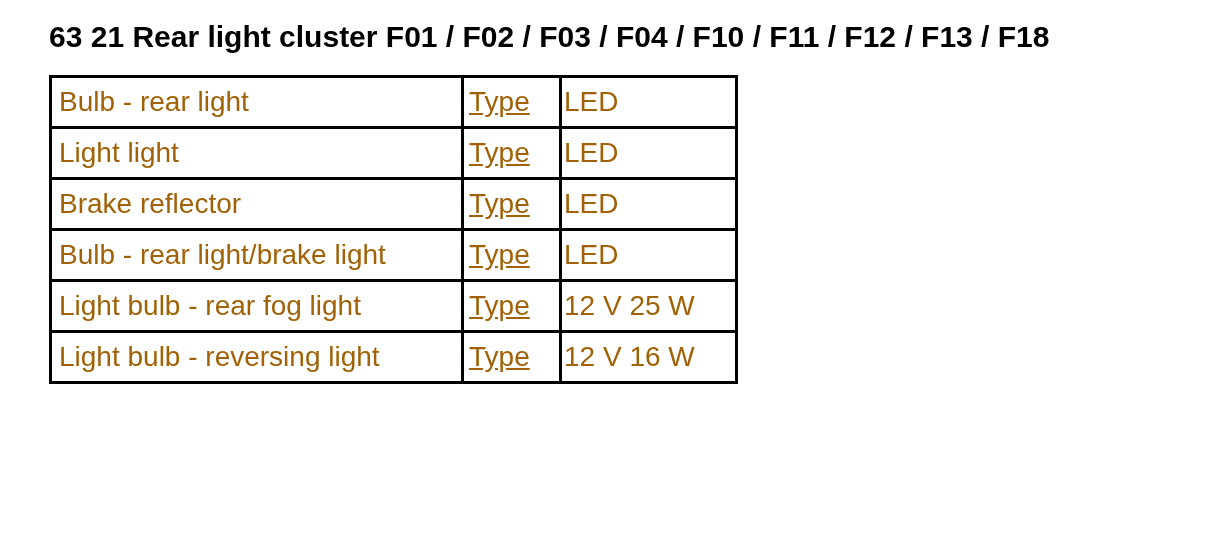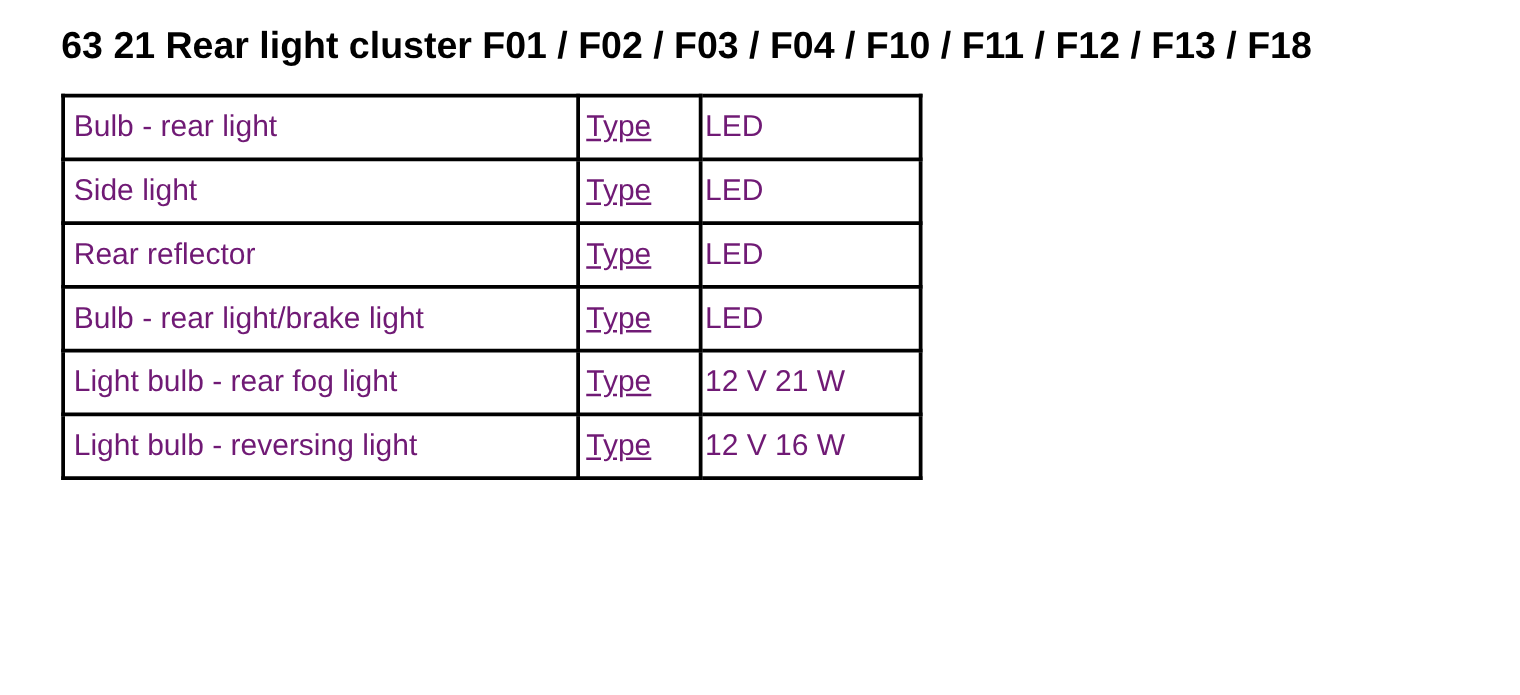"Bulb - rear light" .spec-table td { color: #701a75 -> #a16207; font-size: 24px -> 28px }
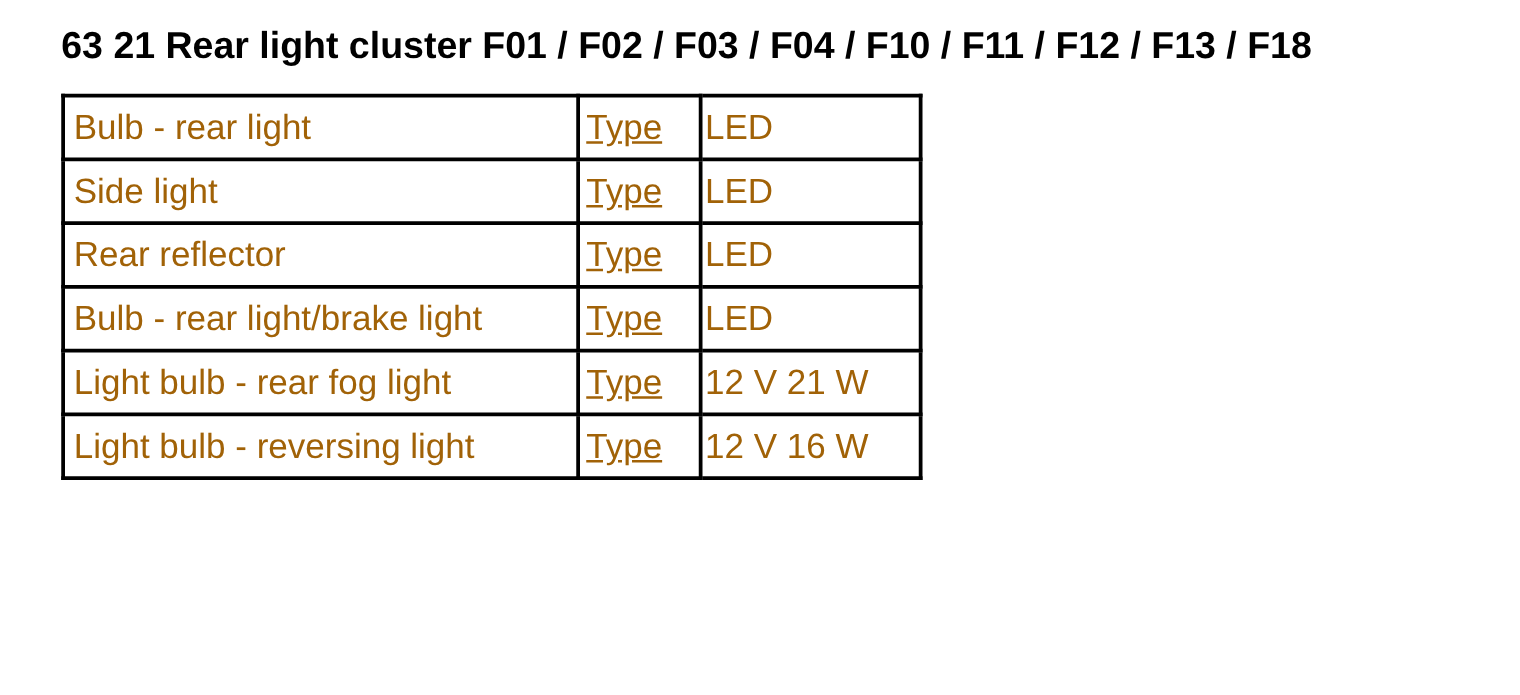"Side light" td.col-component { text: Side -> Light }
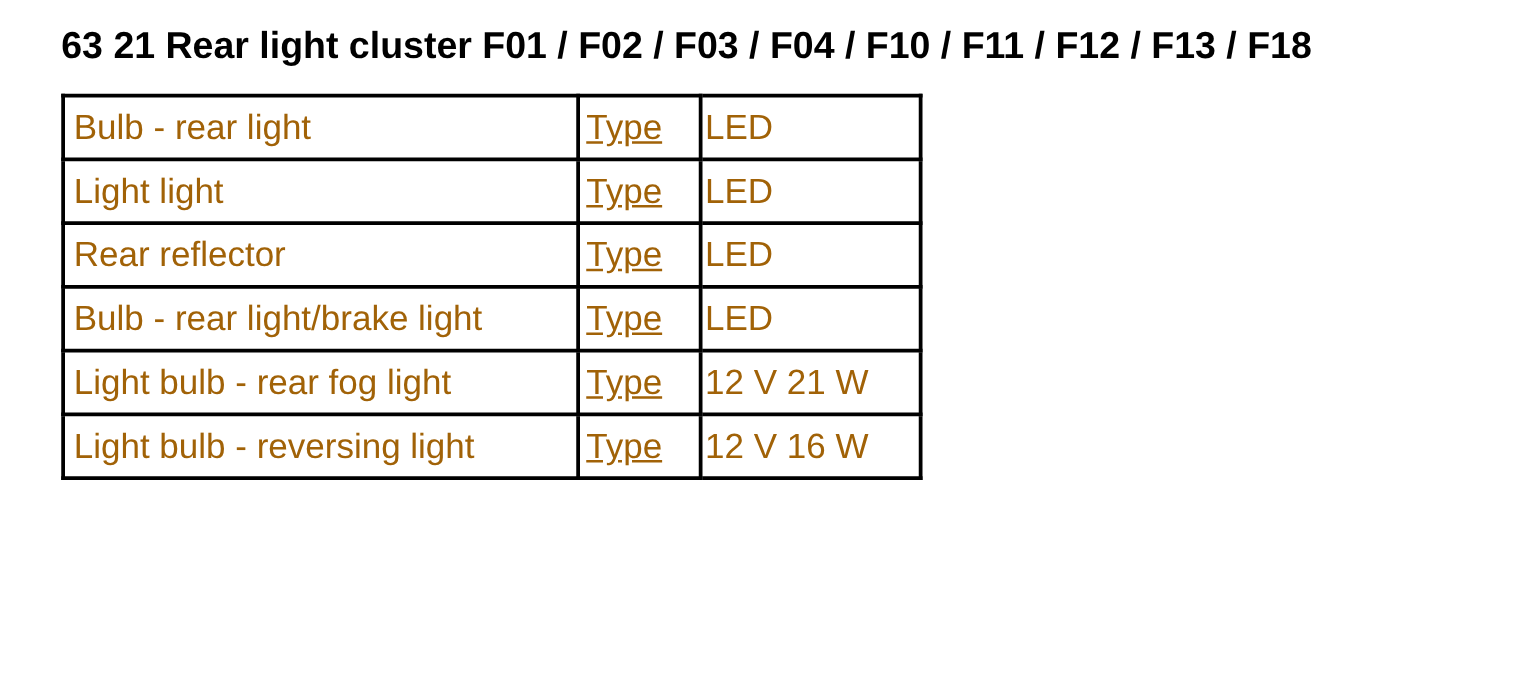"Rear reflector" td.col-component { text: Rear -> Brake }
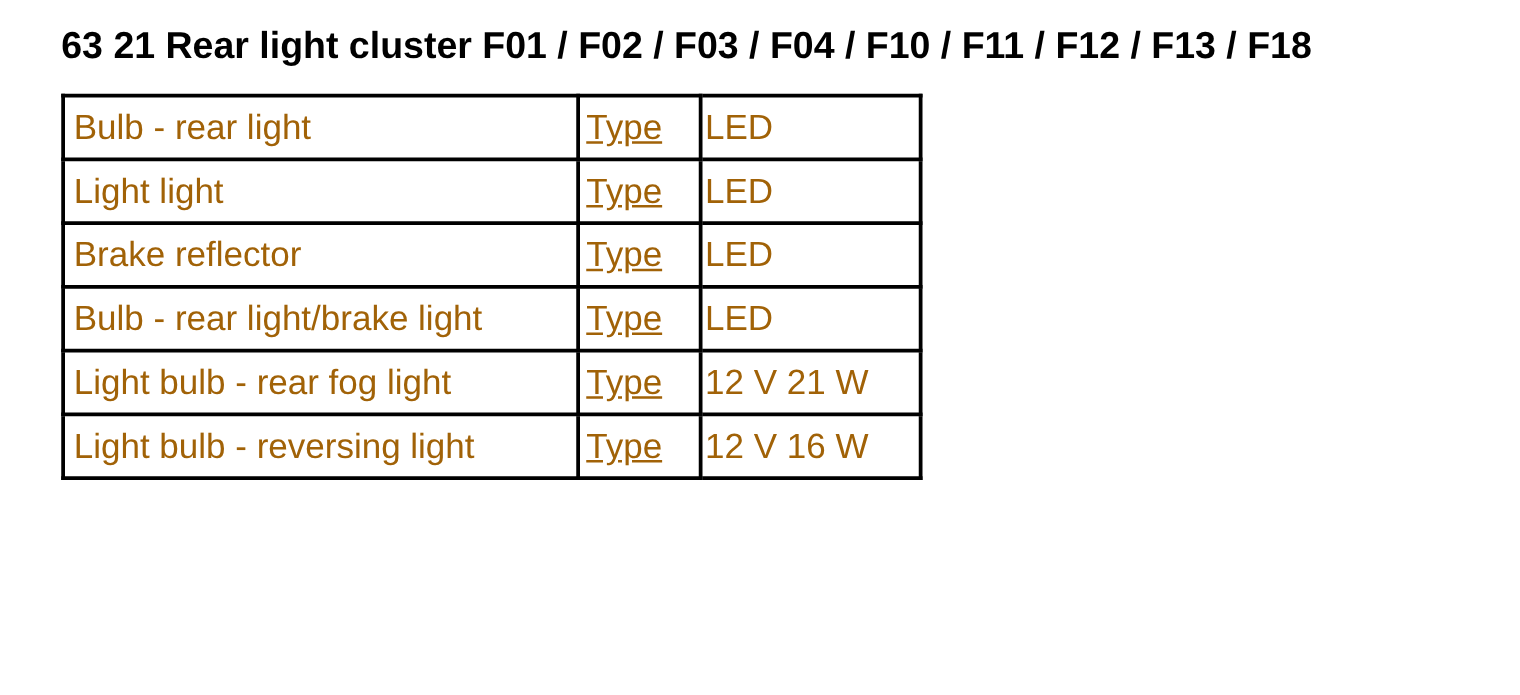"12 V 21 W" td.col-value { text: 21 -> 25 }
